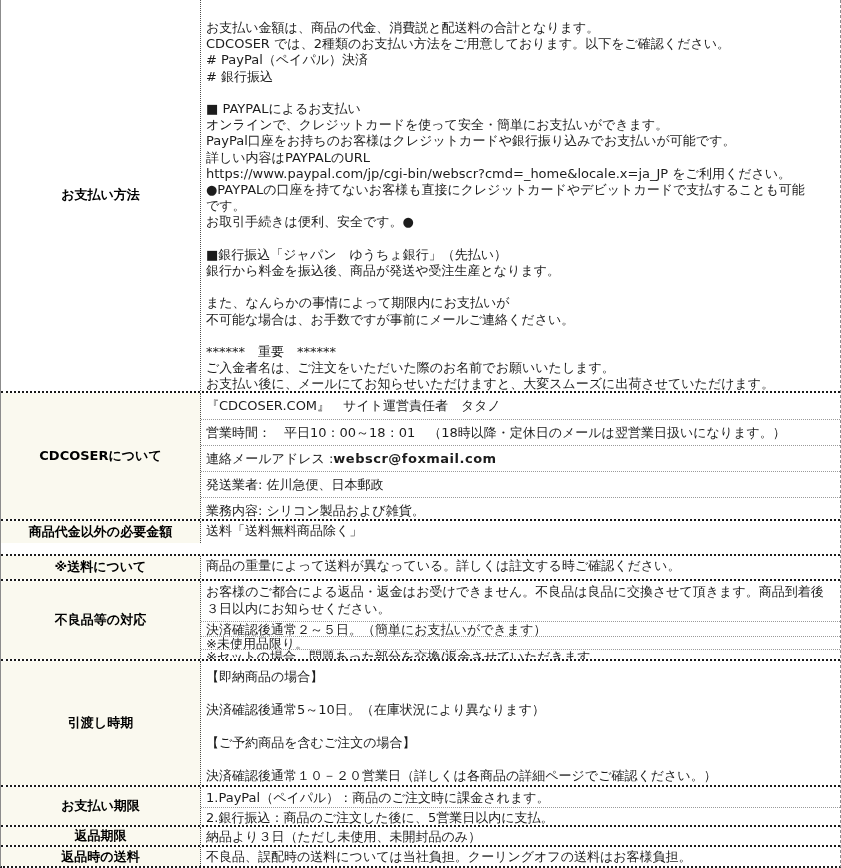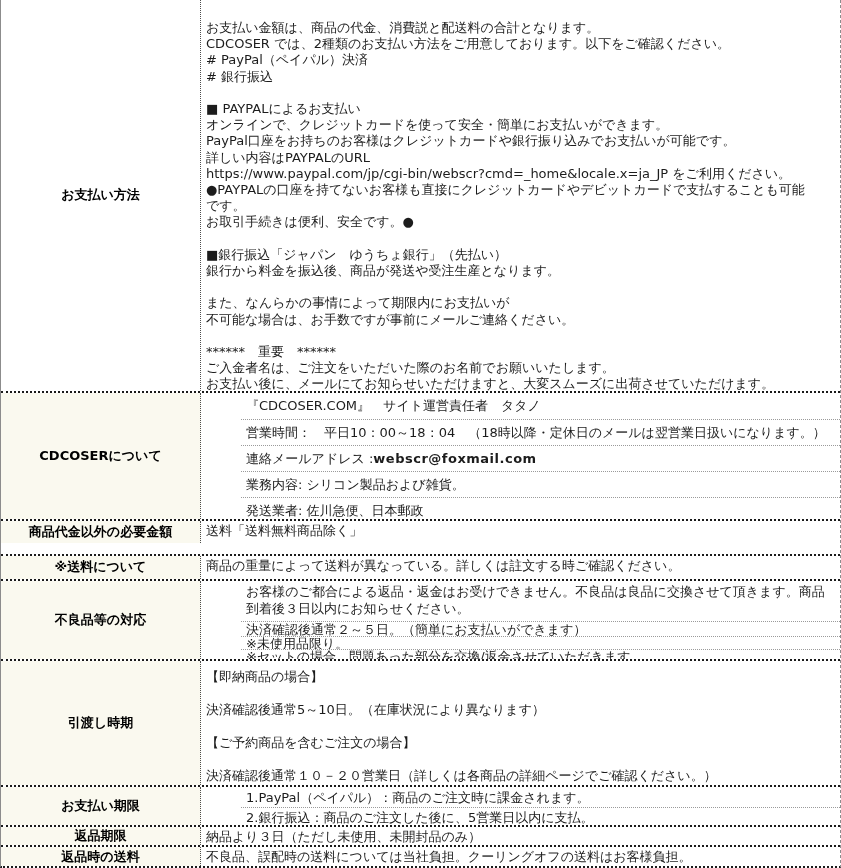"『CDCOSER.COM』 サイト運営責任者 タタノ" .rcol { margin-left: 40px -> none }
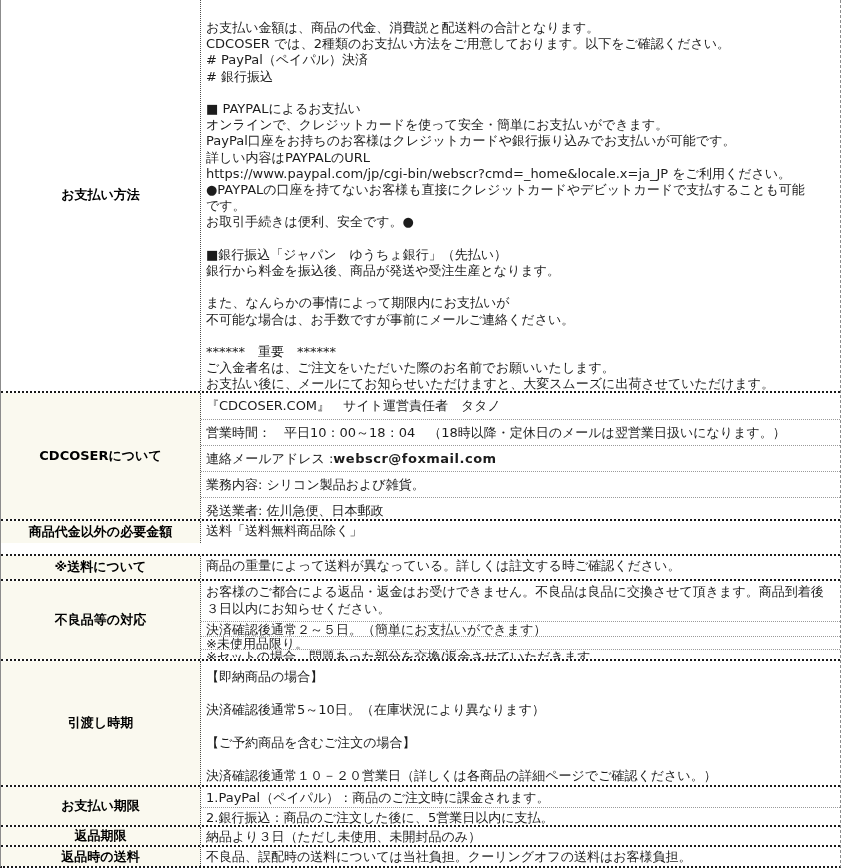"営業時間： 平日10：00～18：04" div.sub { text: 04 -> 01 }
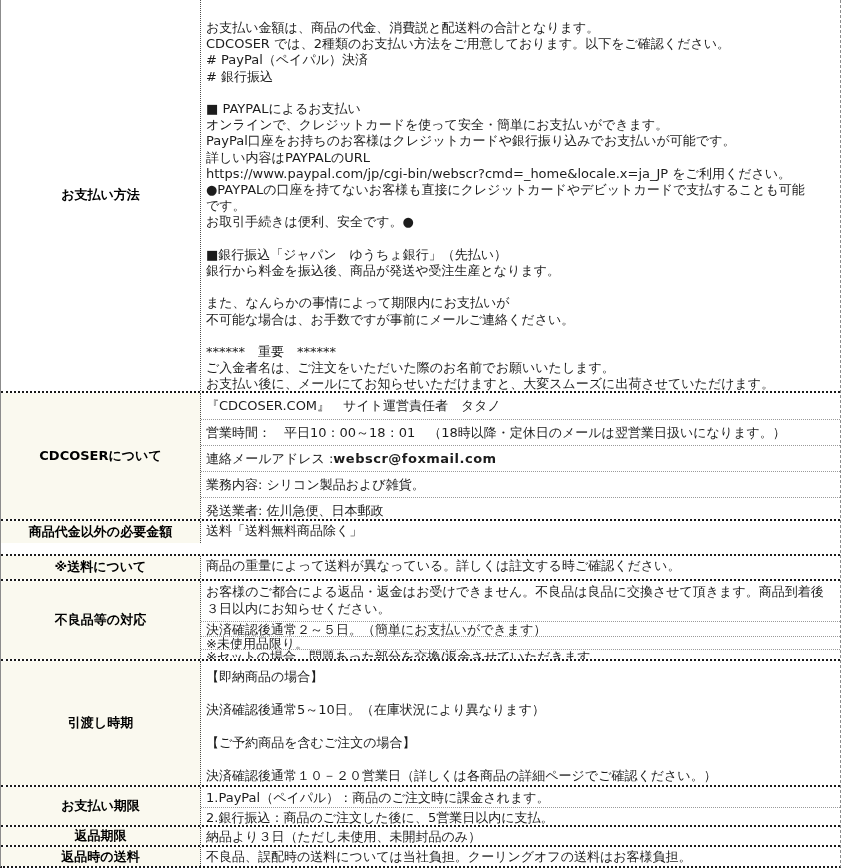"業務内容: シリコン製品および雑貨。" div.sub { order: before "発送業者: 佐川急便、日本郵政" -> after "発送業者: 佐川急便、日本郵政" }
